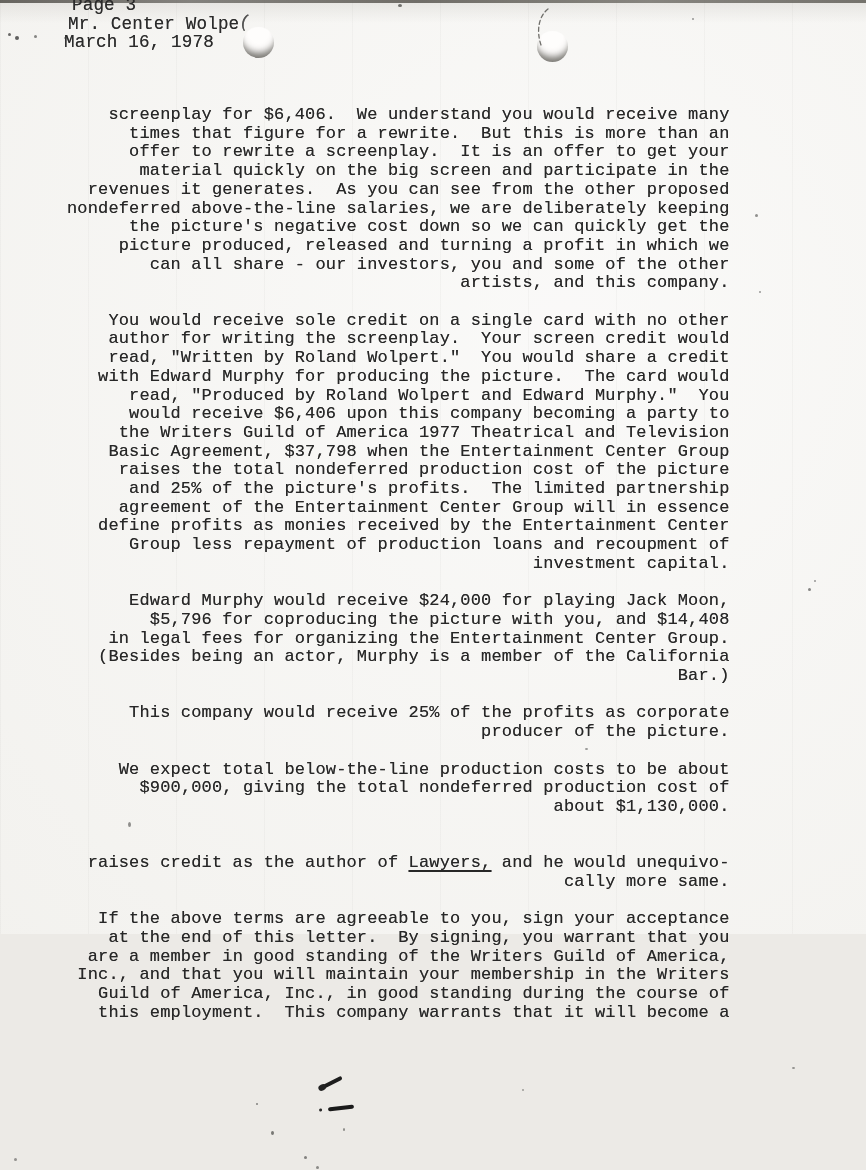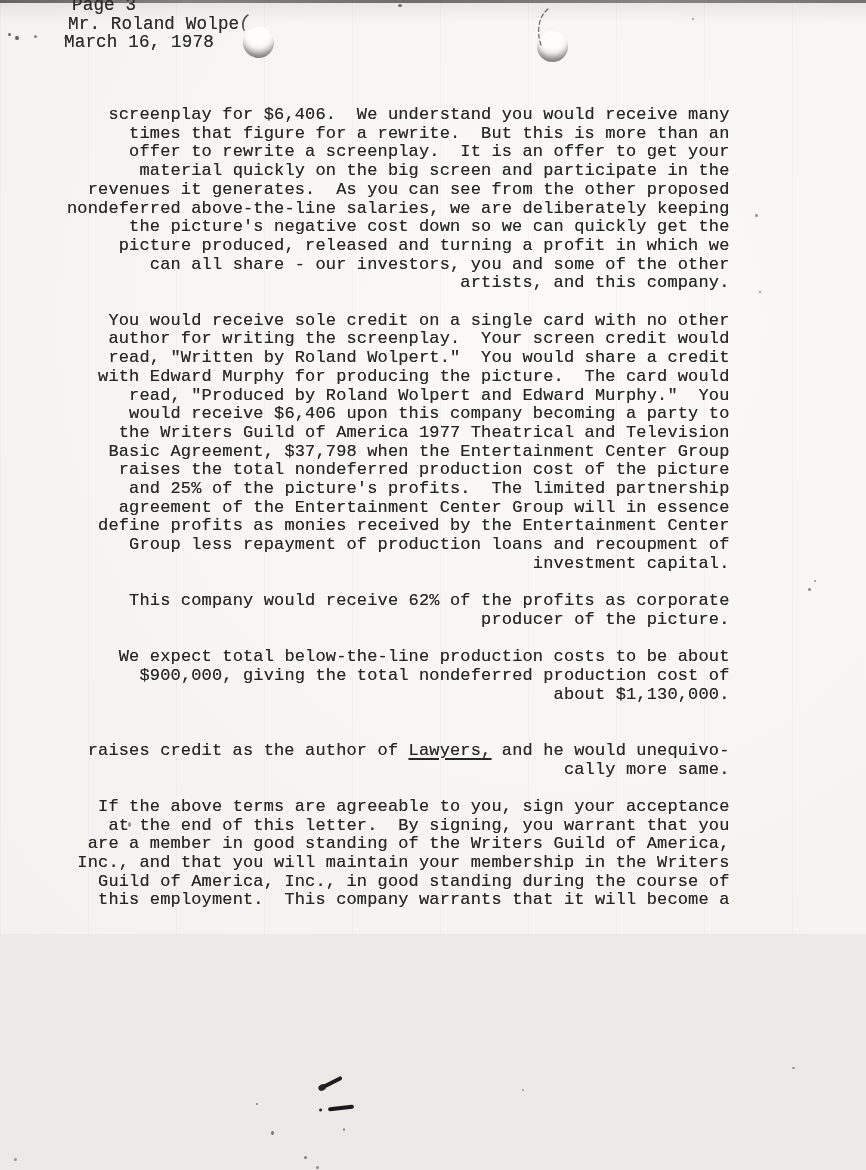"Mr. Roland Wolpe" span { text: Roland -> Center }
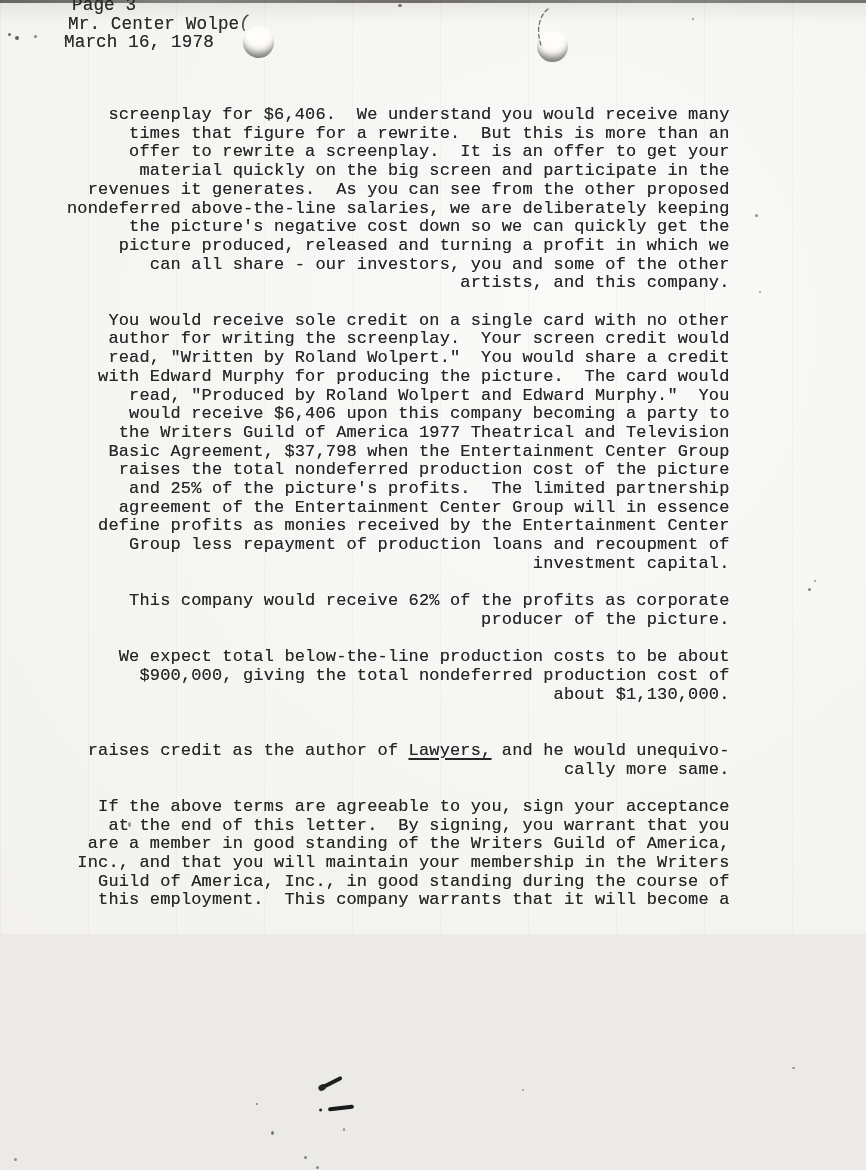"Edward Murphy would receive $24,000" p.typewritten { html: none -> <p>Edward Murphy would receive $24,000 for playing Jack Moon, $5,796 for coproducing the picture with you, and $14,408 in legal fees for organizing the Entertainment Center Group. (Besides being an actor, Murphy is a member of the California Bar.)</p> }
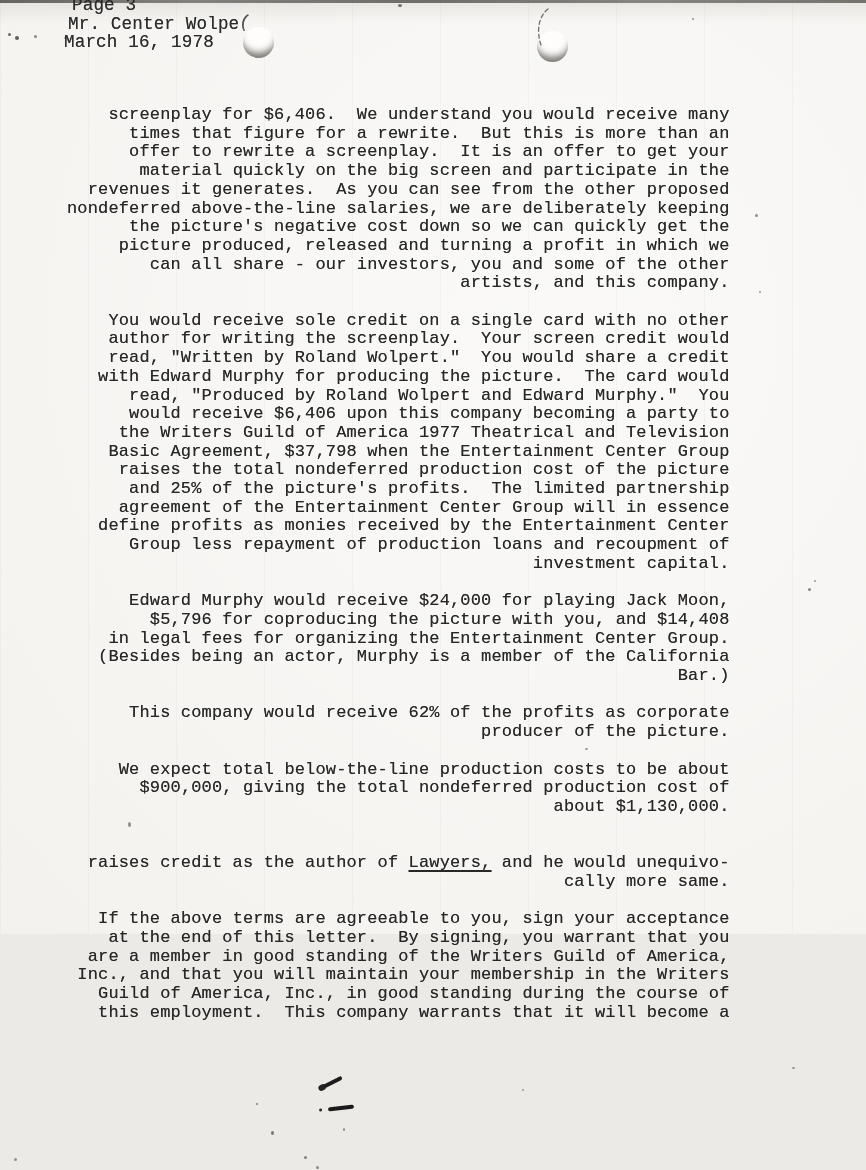"This company would receive 62%" p.typewritten { text: 62% -> 25% }
